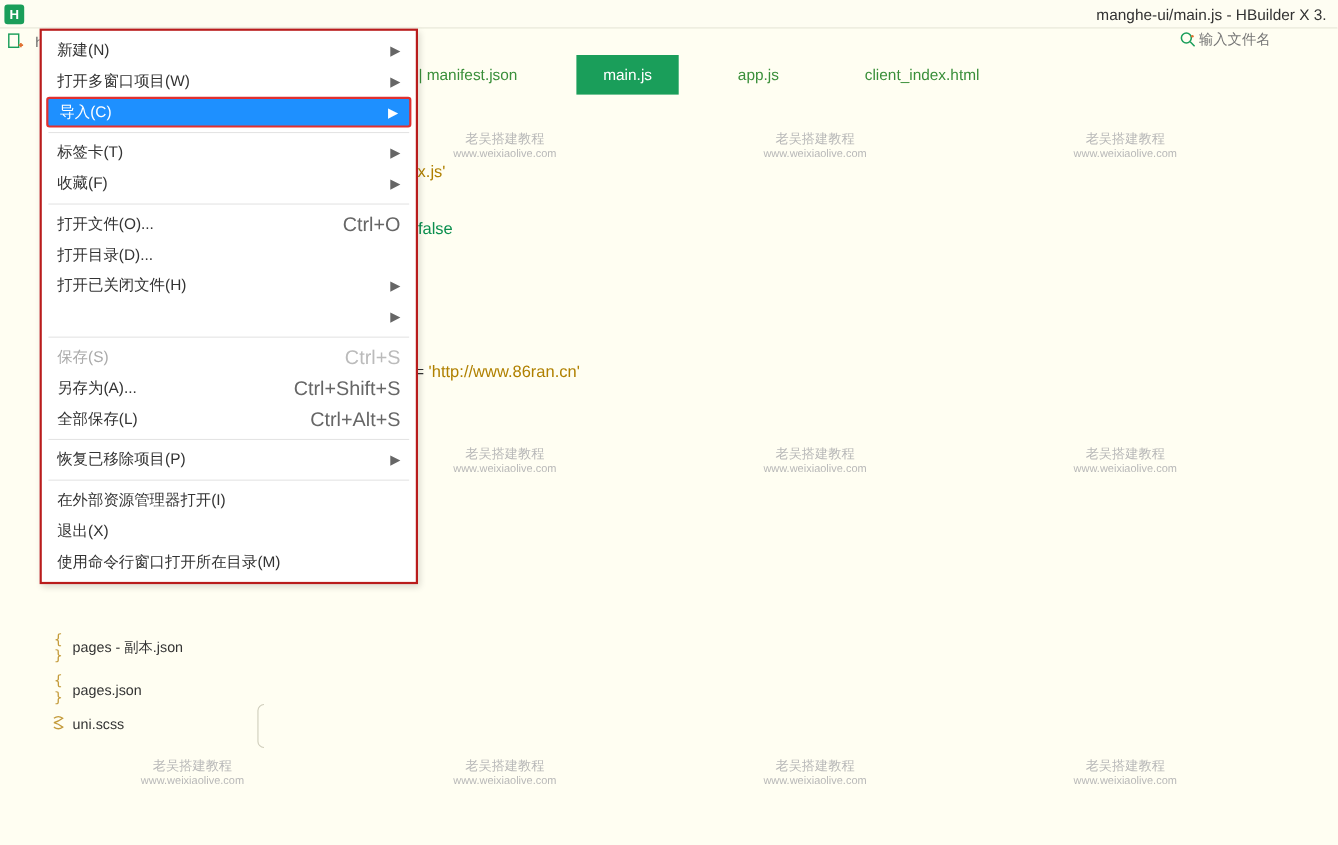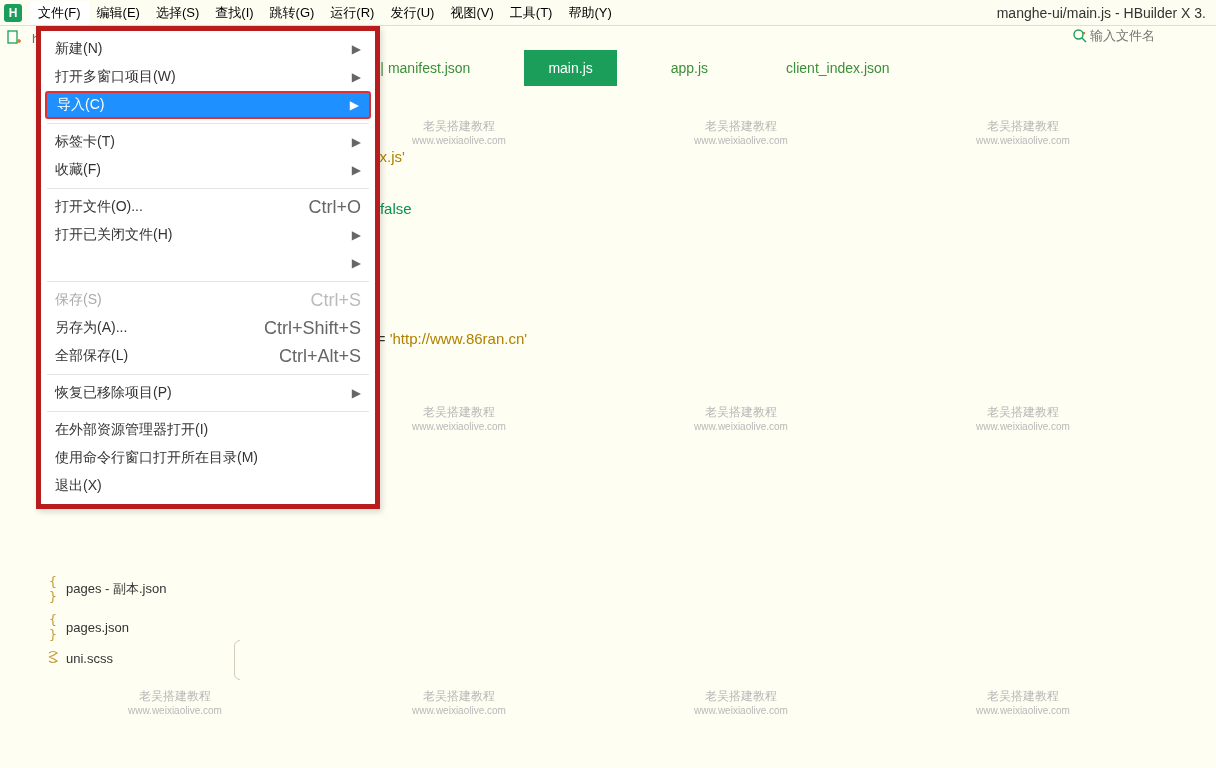"文件(F)" div { html: <div> <span>文件(F)</span> <span>编辑(E)</span> <span>选择(S)</span> <span>查找(I)</span> <span>跳转(G)</span> <span>运行(R)</span> <span>发行(U)</span> <span>视图(V)</span> <span>工具(T)</span> <span>帮助(Y)</span> </div> -> none }
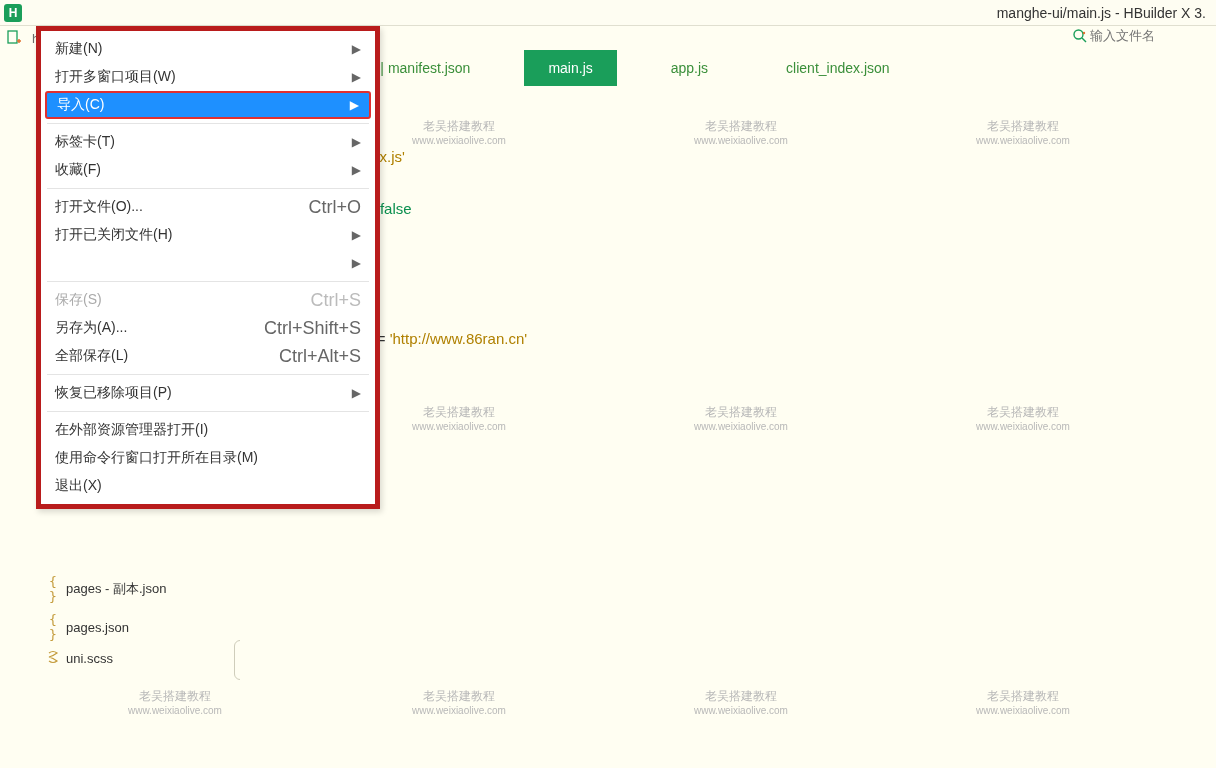"新建(N)" .dropdown { border: 5px solid #b91c1c -> 2px solid #b91c1c }
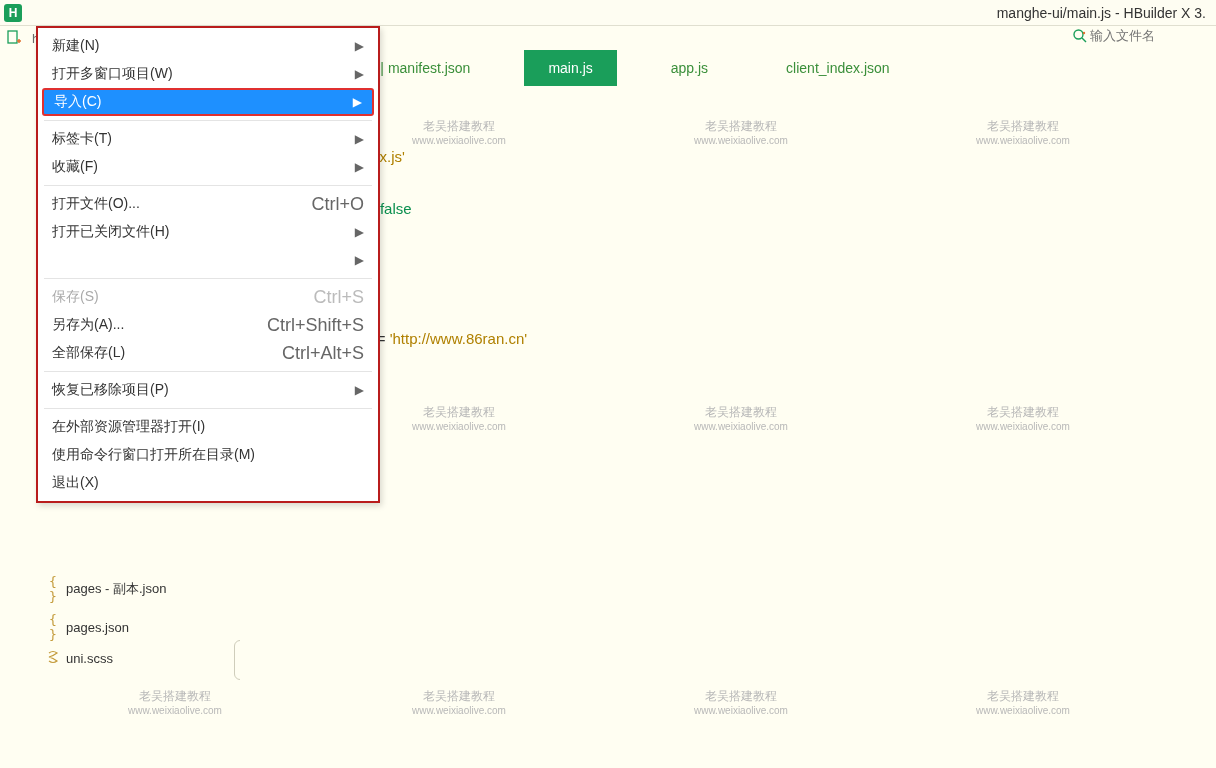"client_index.json" div.tab { text: index.json -> index.html }
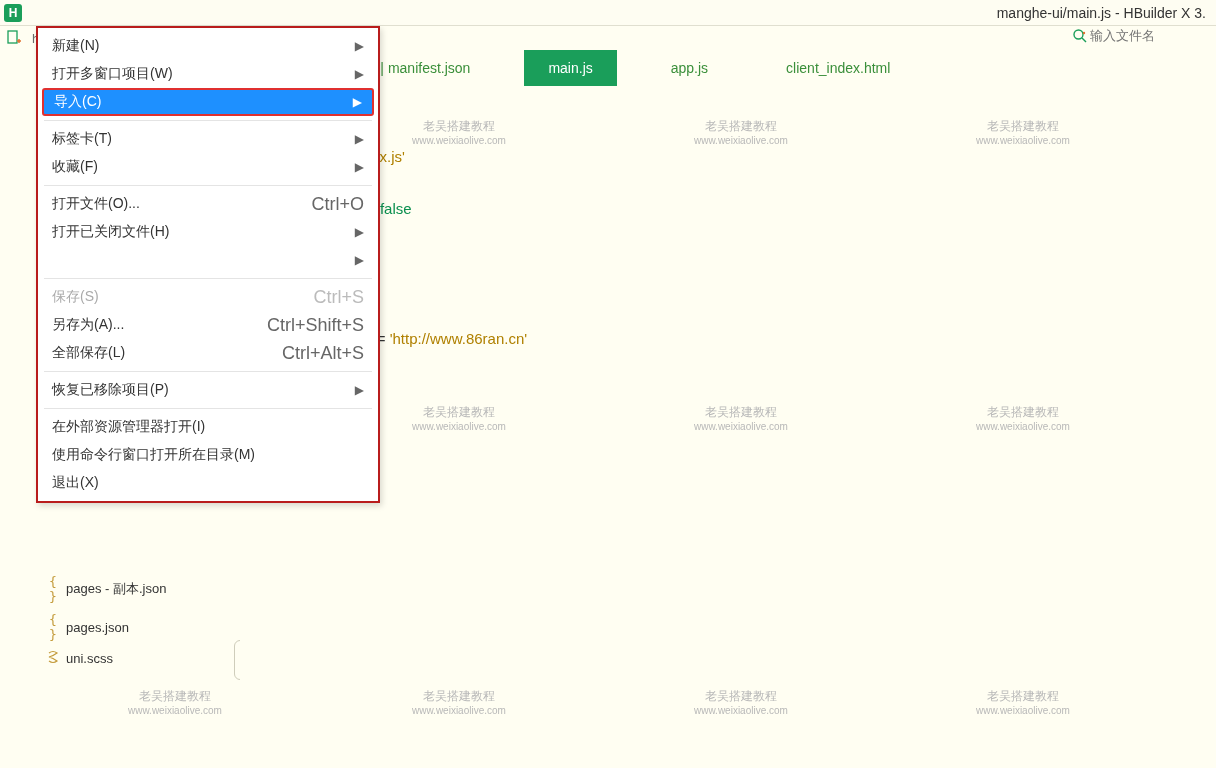"打开目录(D)..." div.dd-item { html: none -> <div> <span>打开目录(D)...</span> </div> }
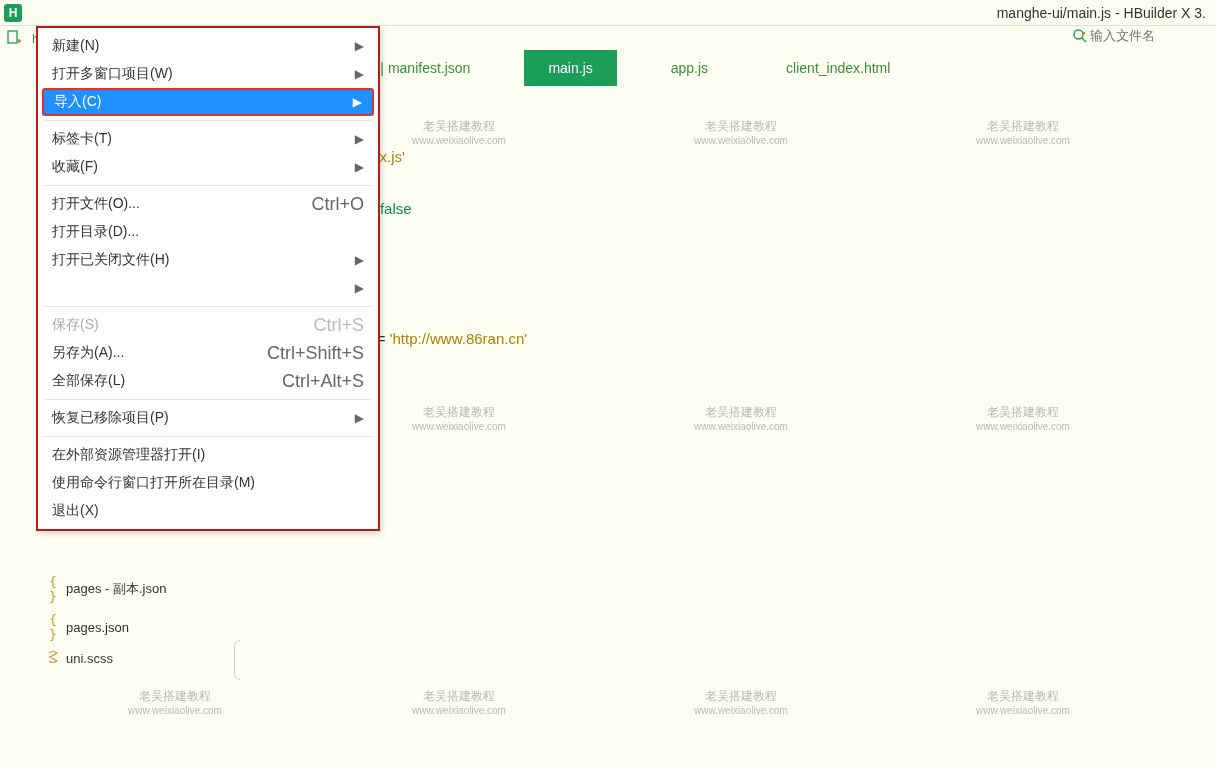"使用命令行窗口打开所在目录(M)" div.dd-item { order: before "退出(X)" -> after "退出(X)" }
